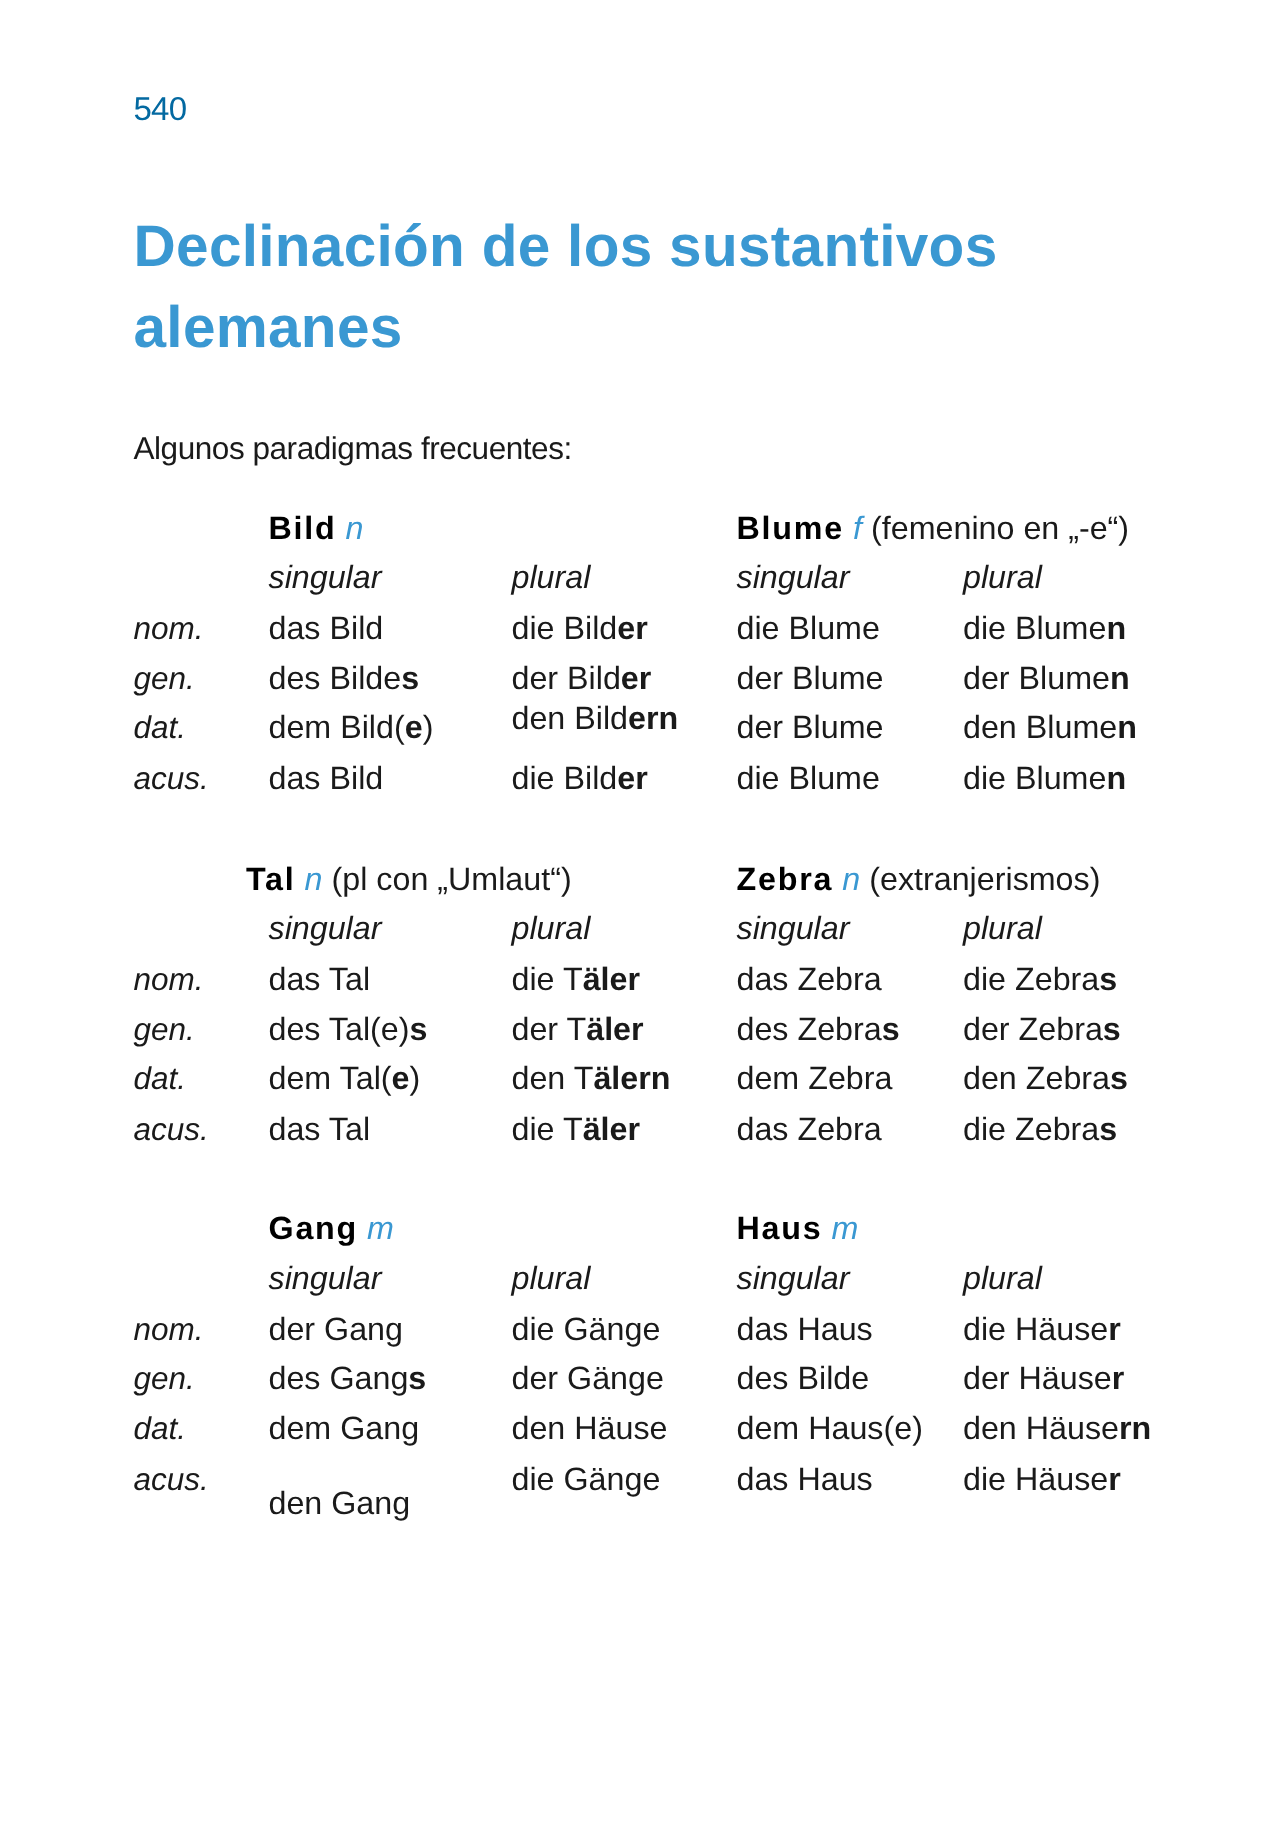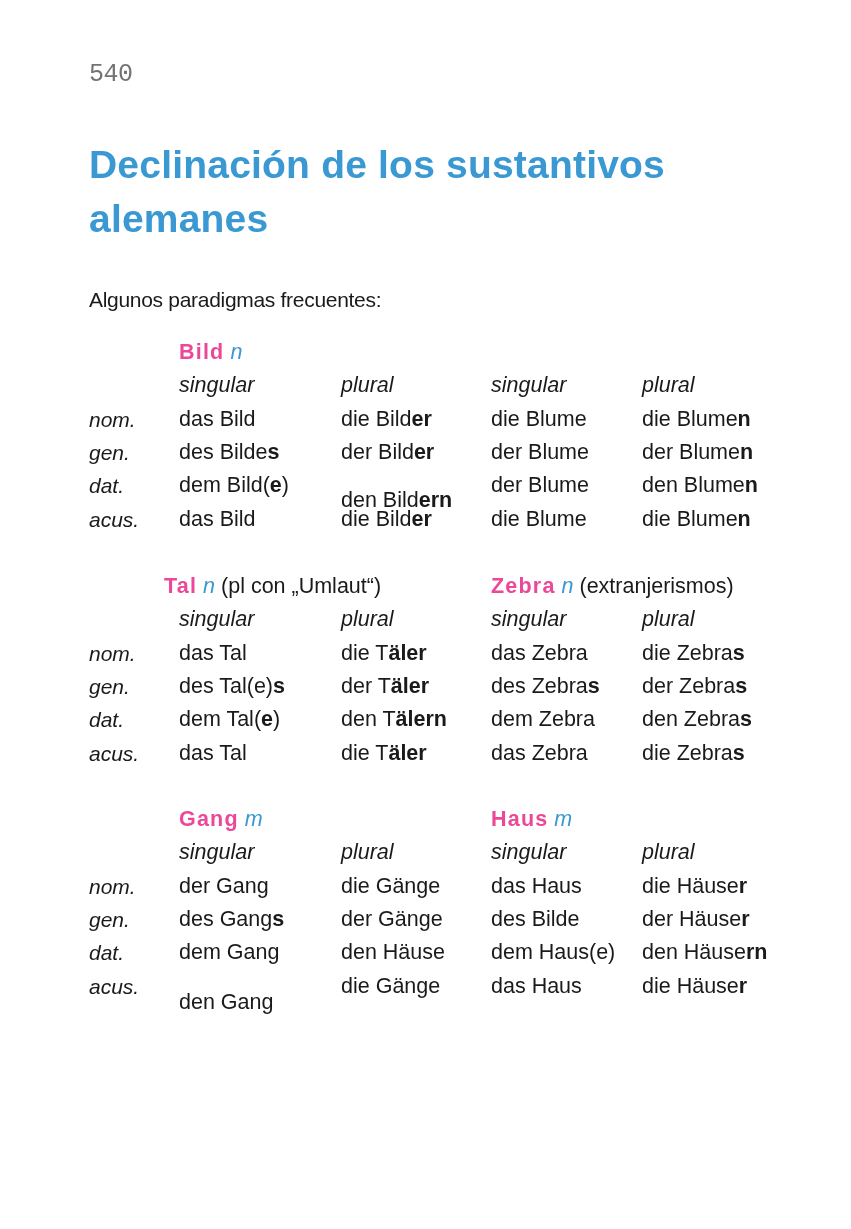"540" .page-number { color: #737373 -> #0369a1; font-family: Liberation Mono, monospace -> Liberation Sans, sans-serif; font-size: 25px -> 22px }
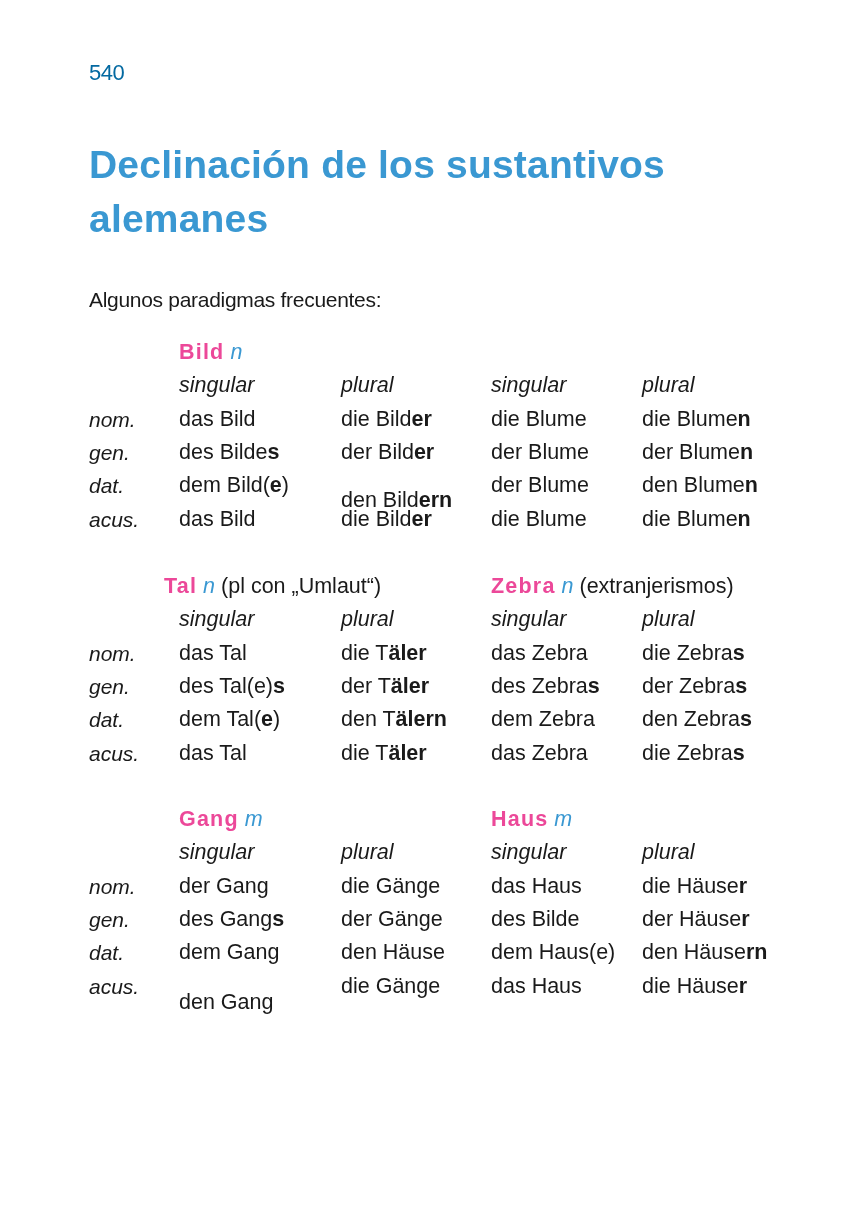"Bild" .hdr-word { color: #ec4899 -> #000000 }
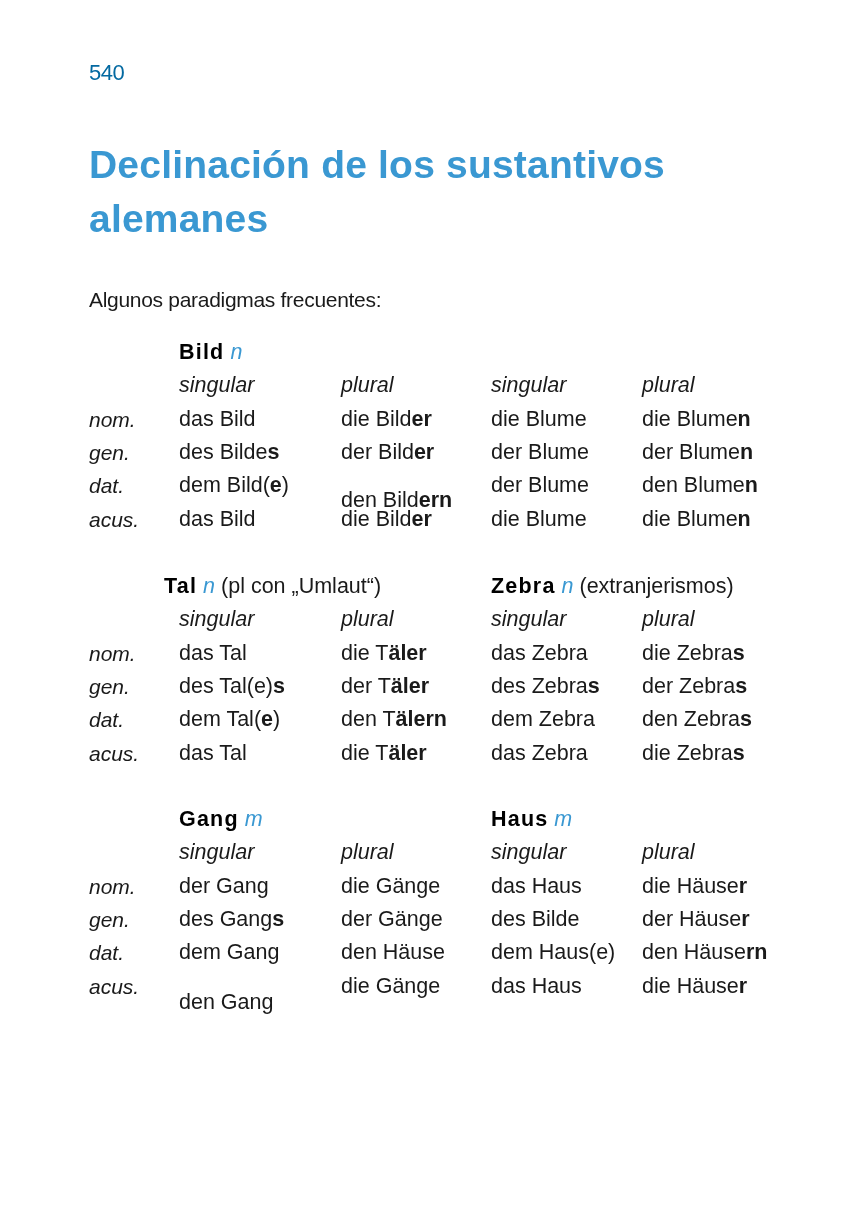"Blume f (femenino en „-e“)" div.row { html: none -> <div><span>Blume</span> <span>f</span> <span>(femenino en „-e“)</span></div> }
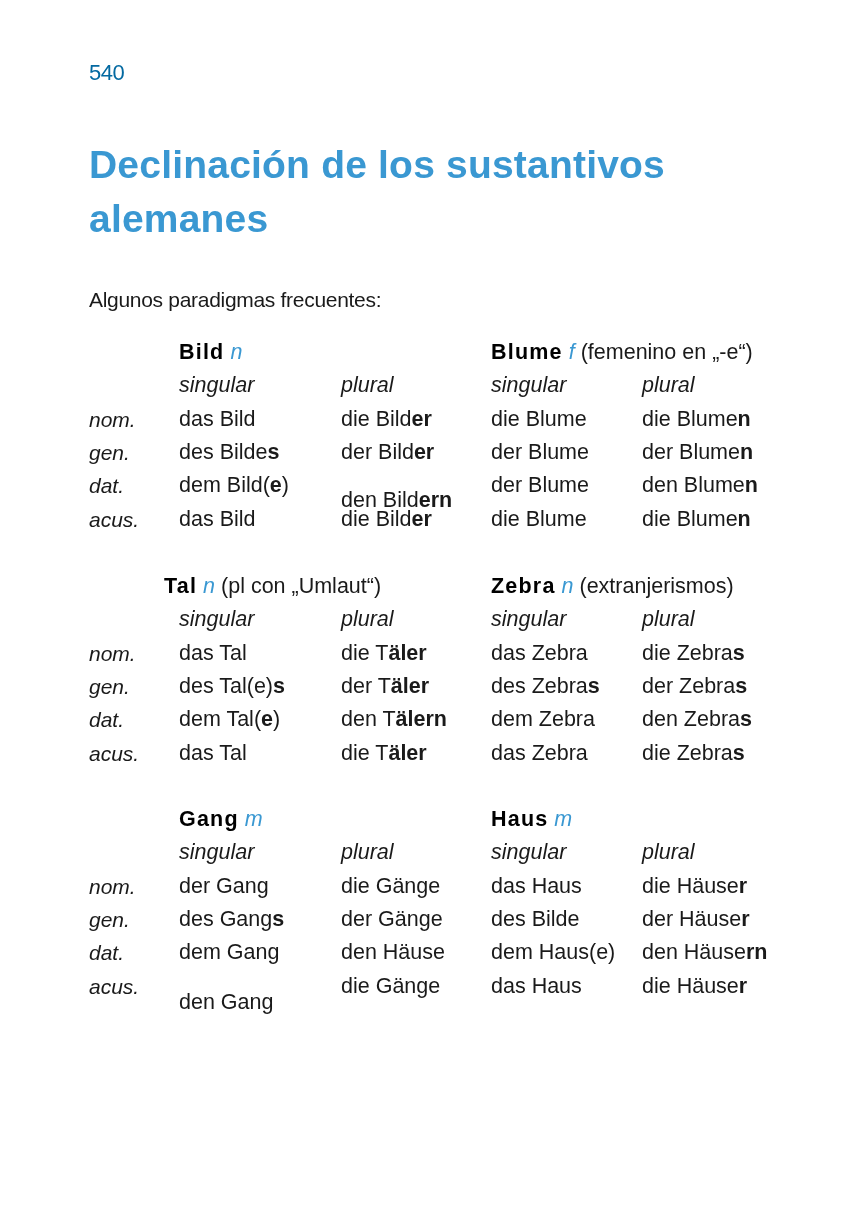"den Bildern" div.row { top: 148px -> 127px }
